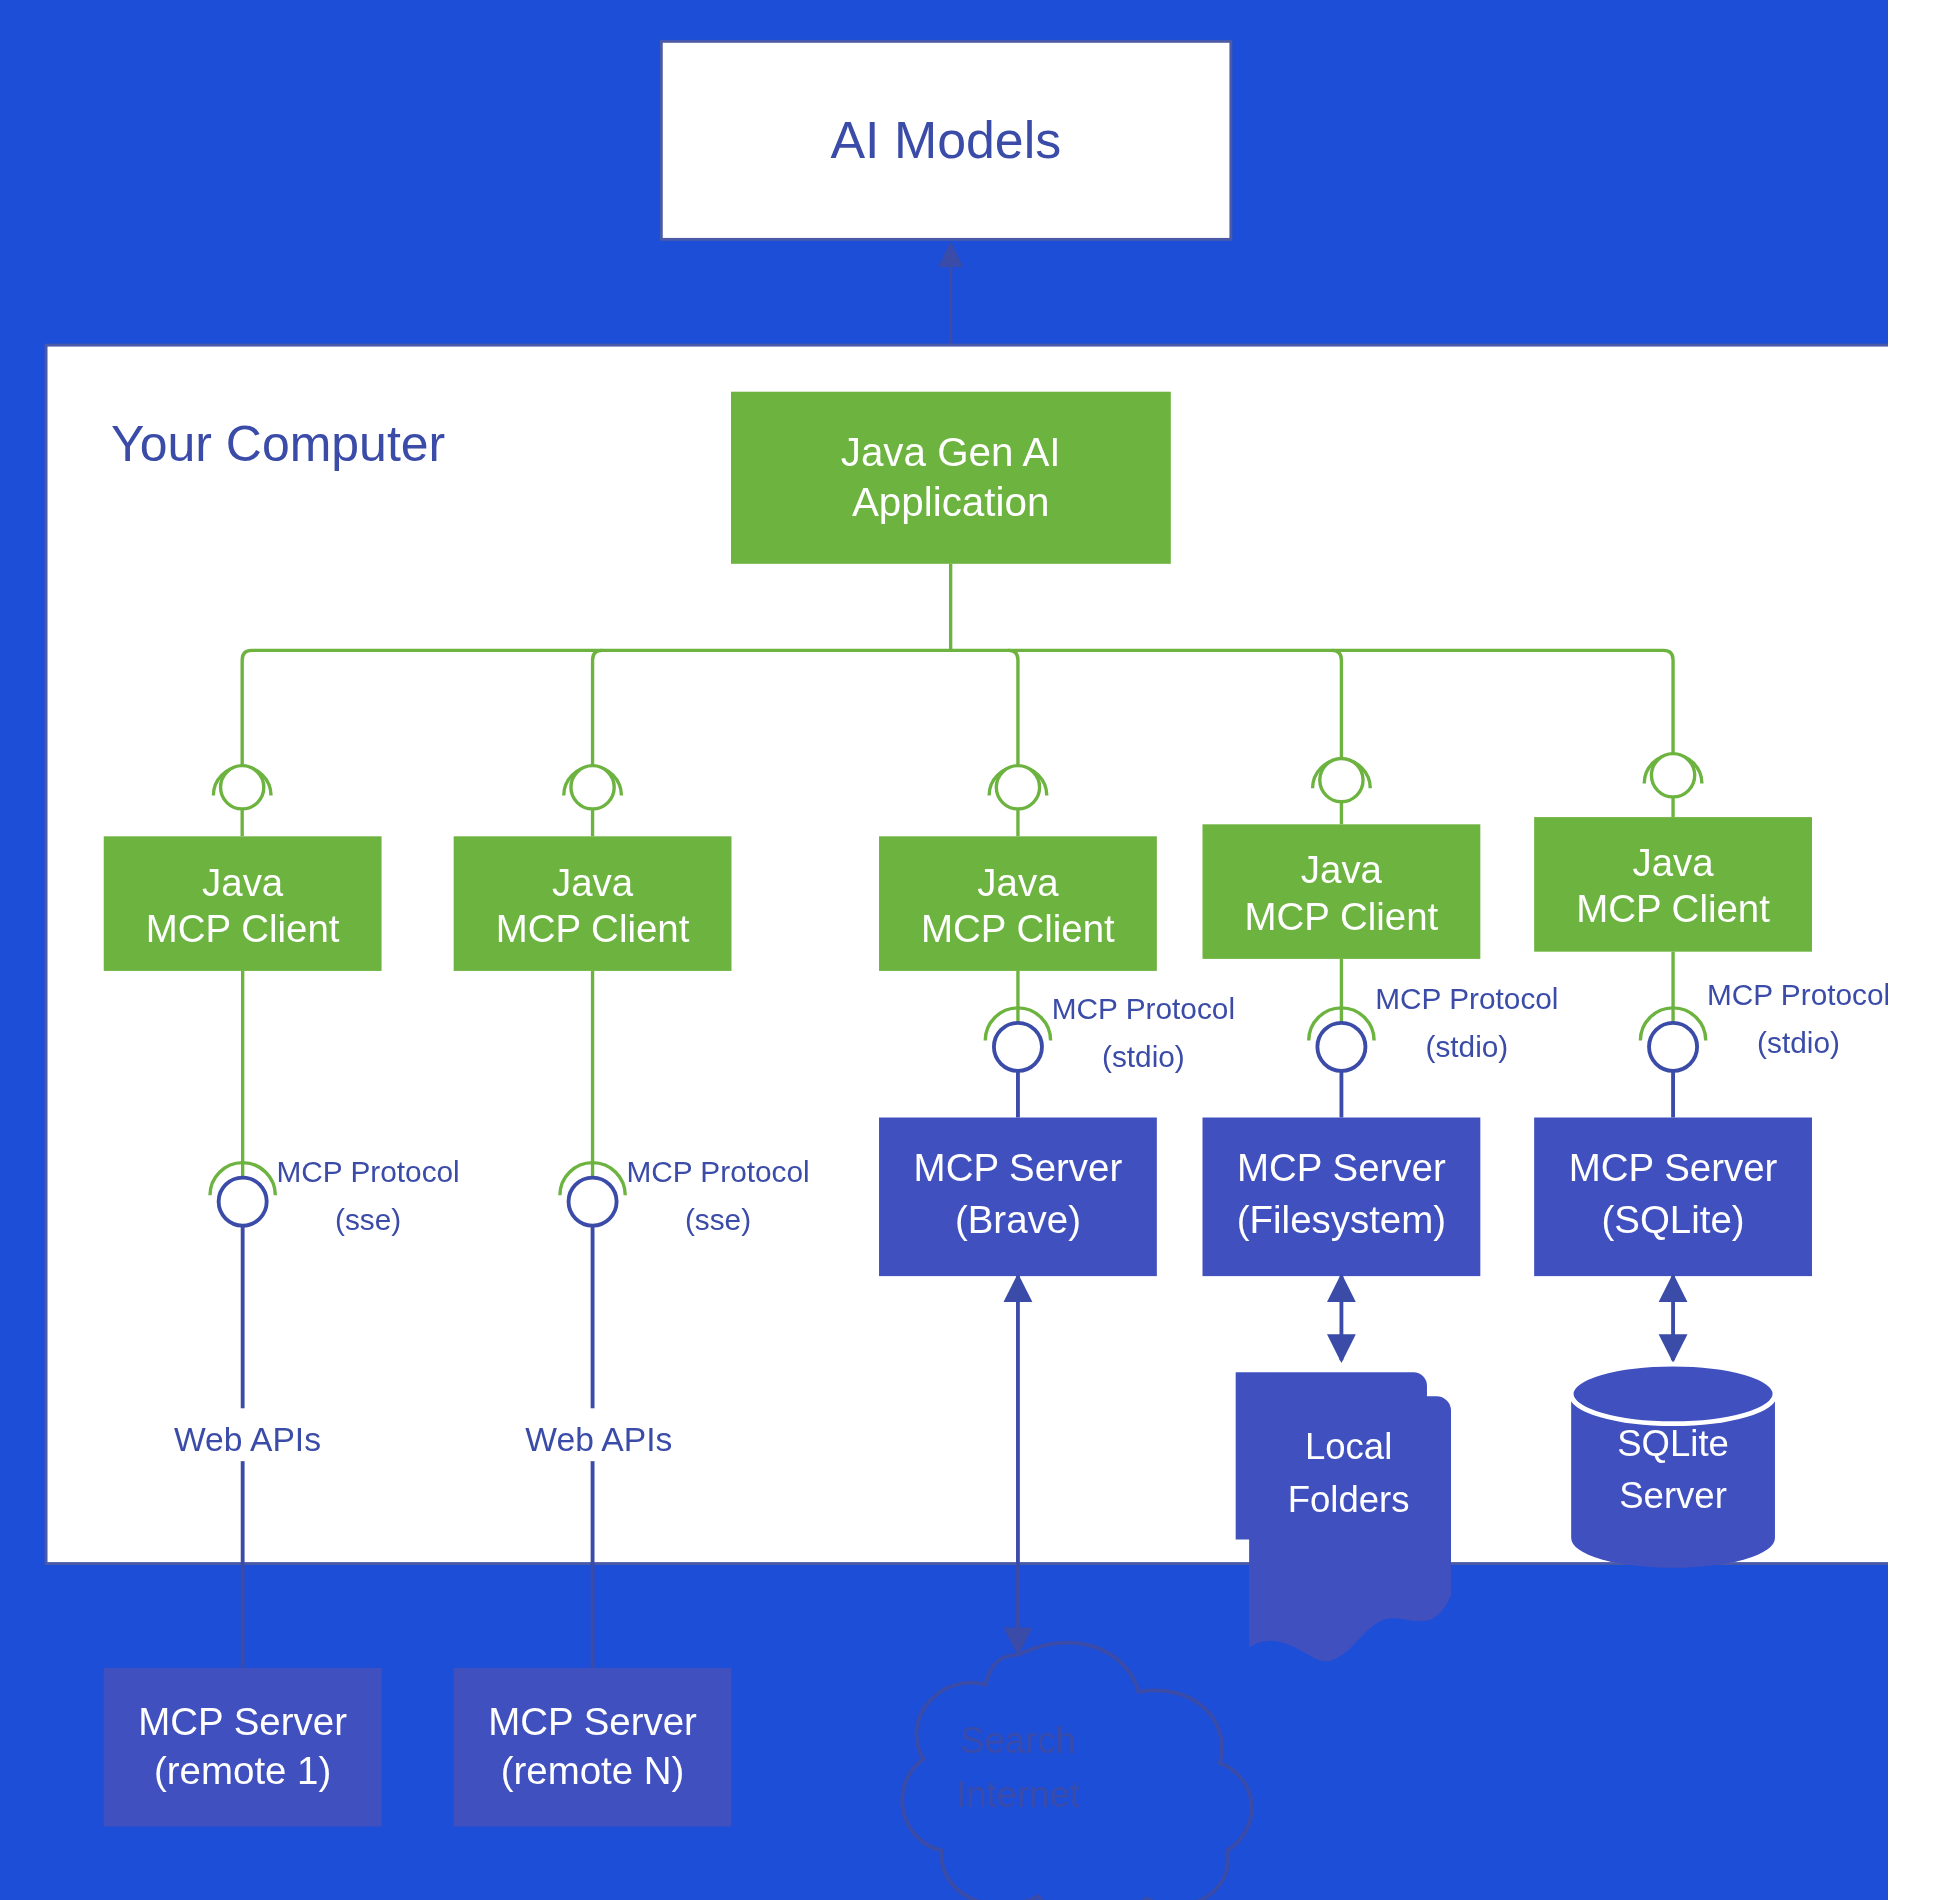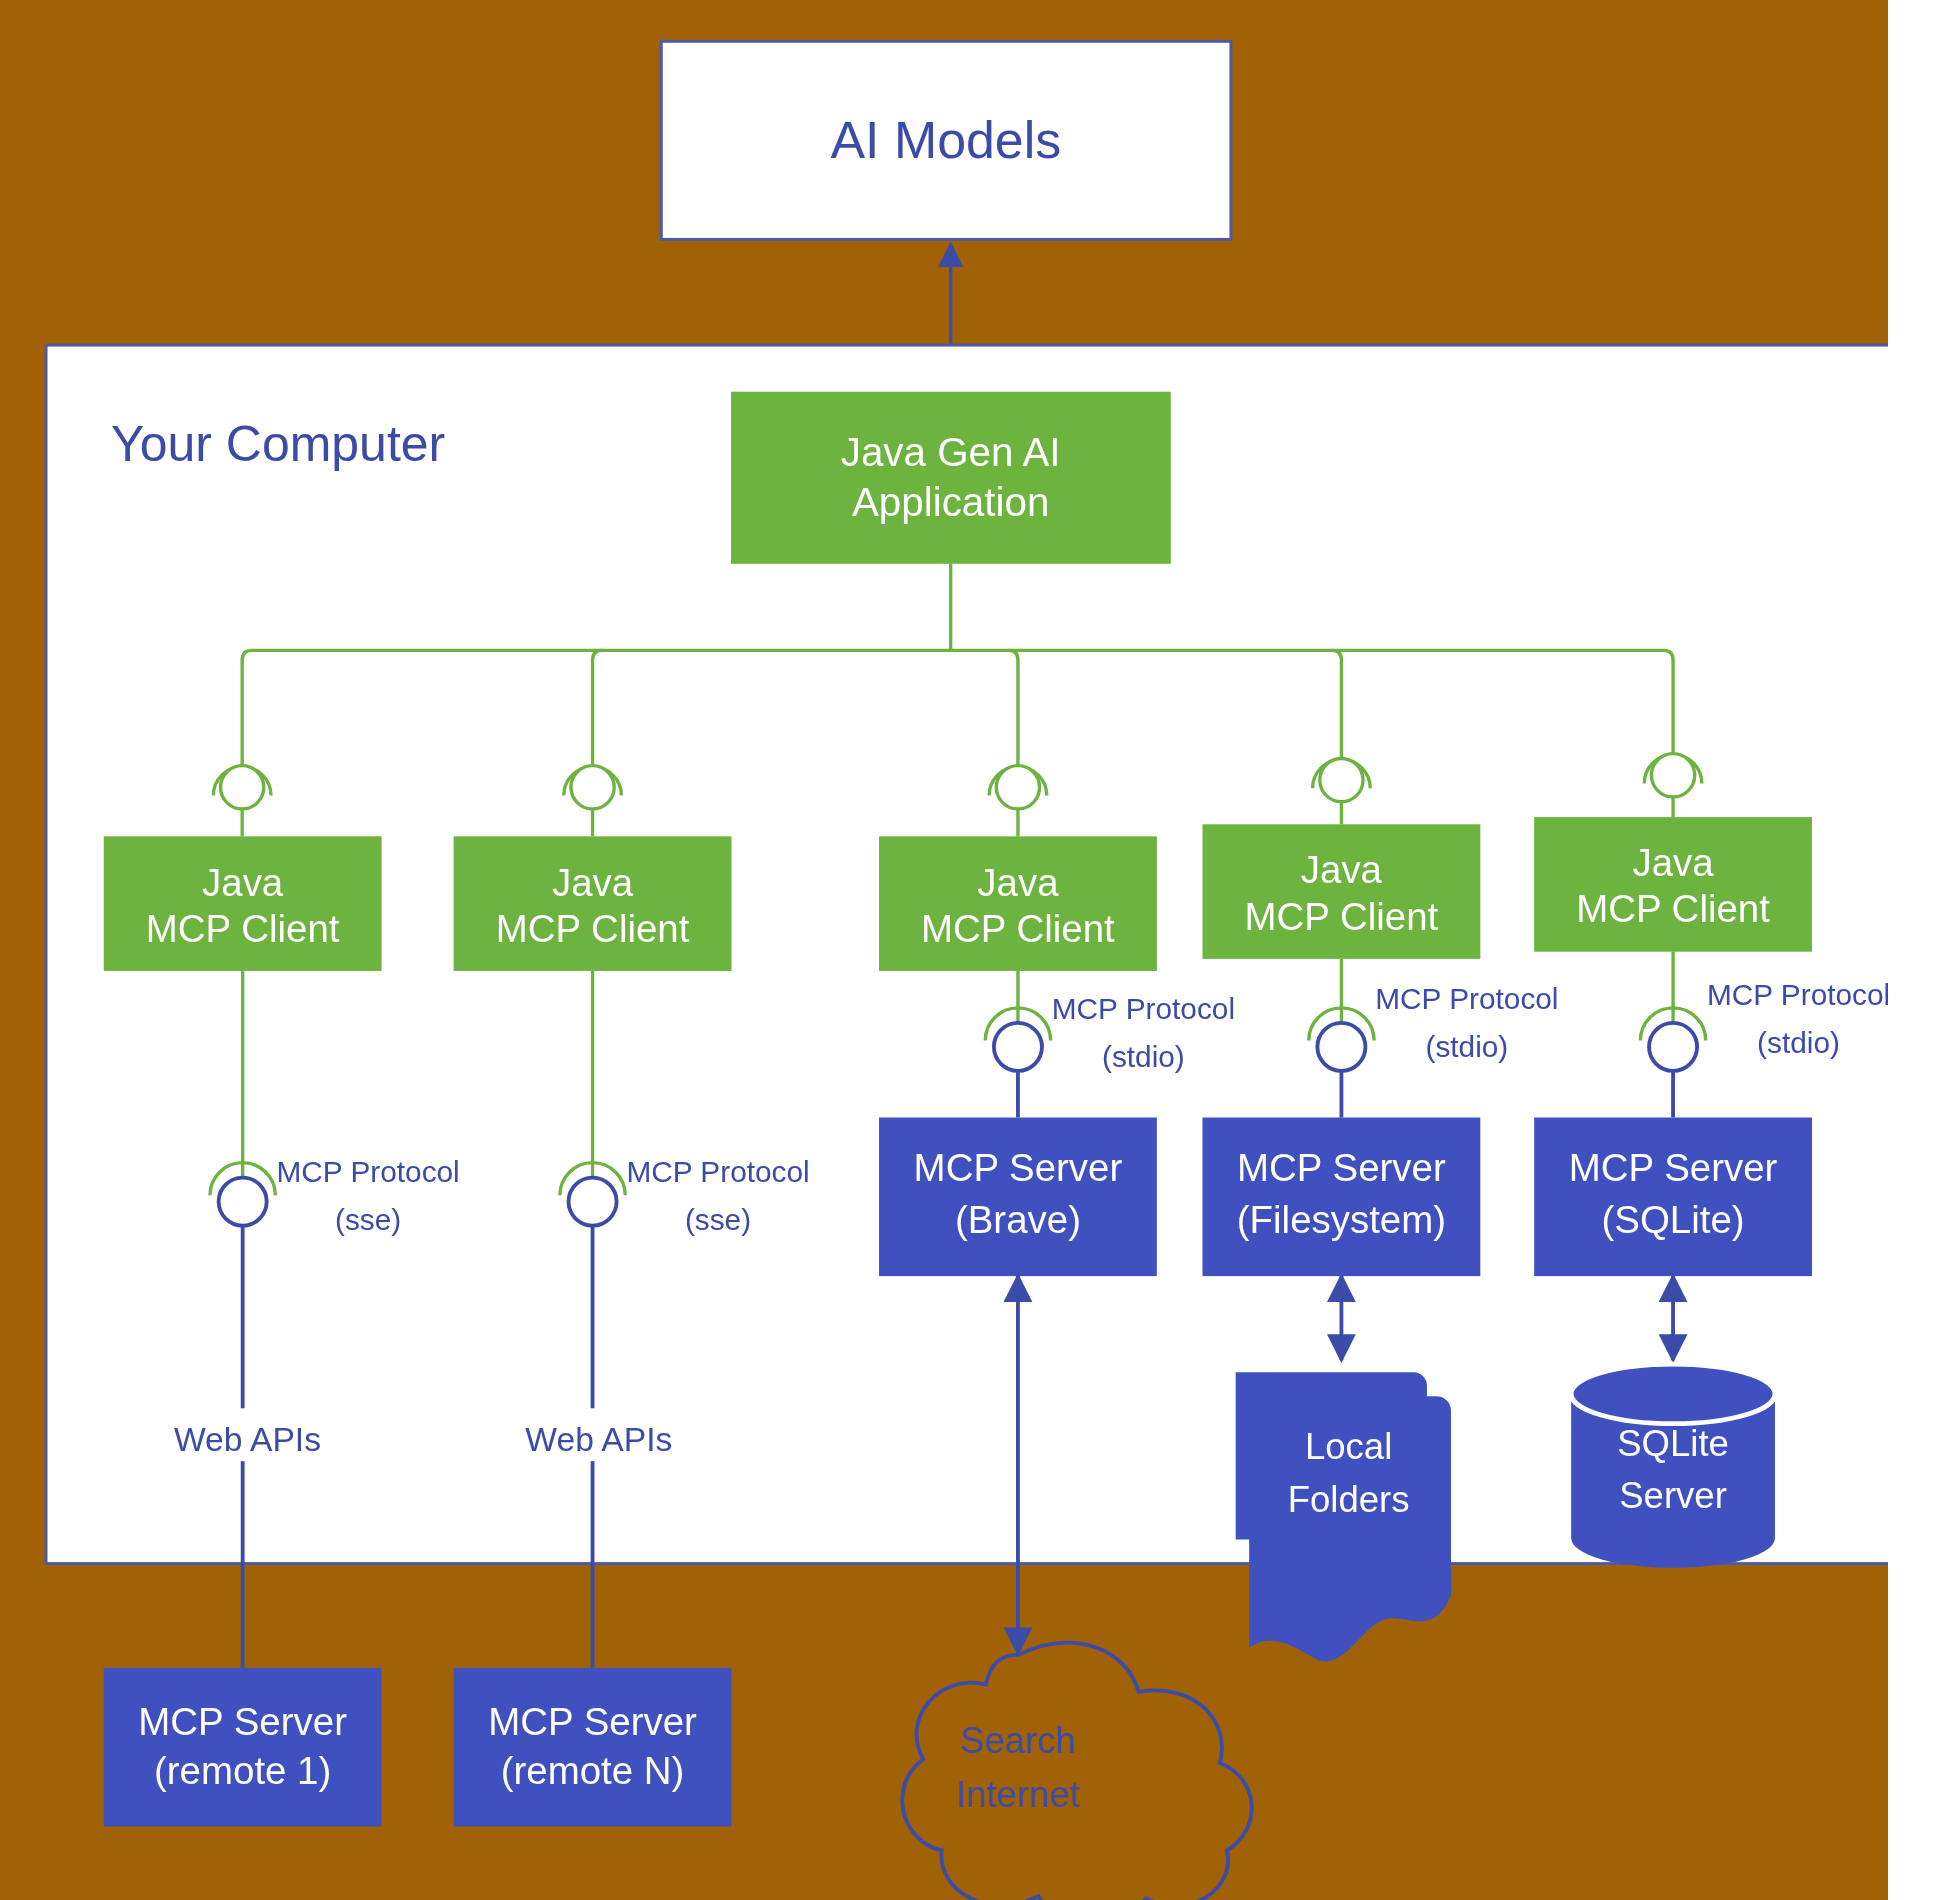"AI Models" #stage { background: #a16207 -> #1d4ed8 }
